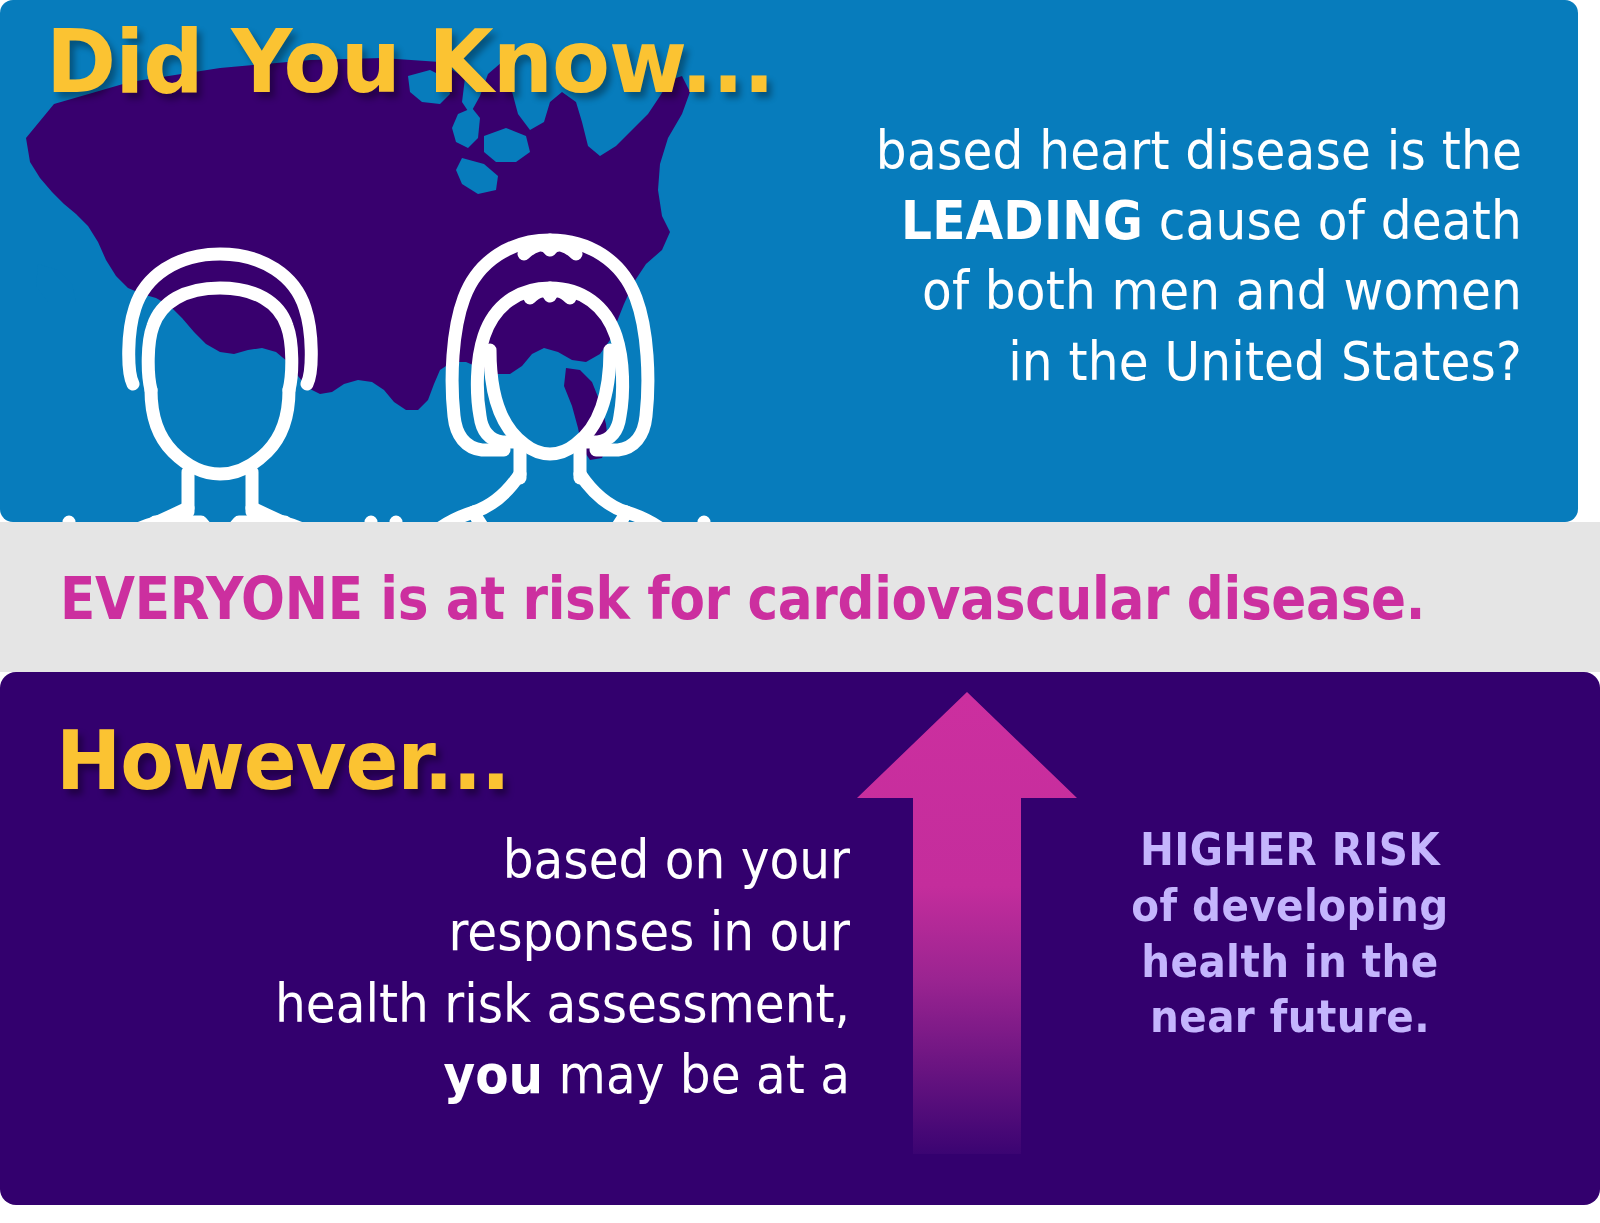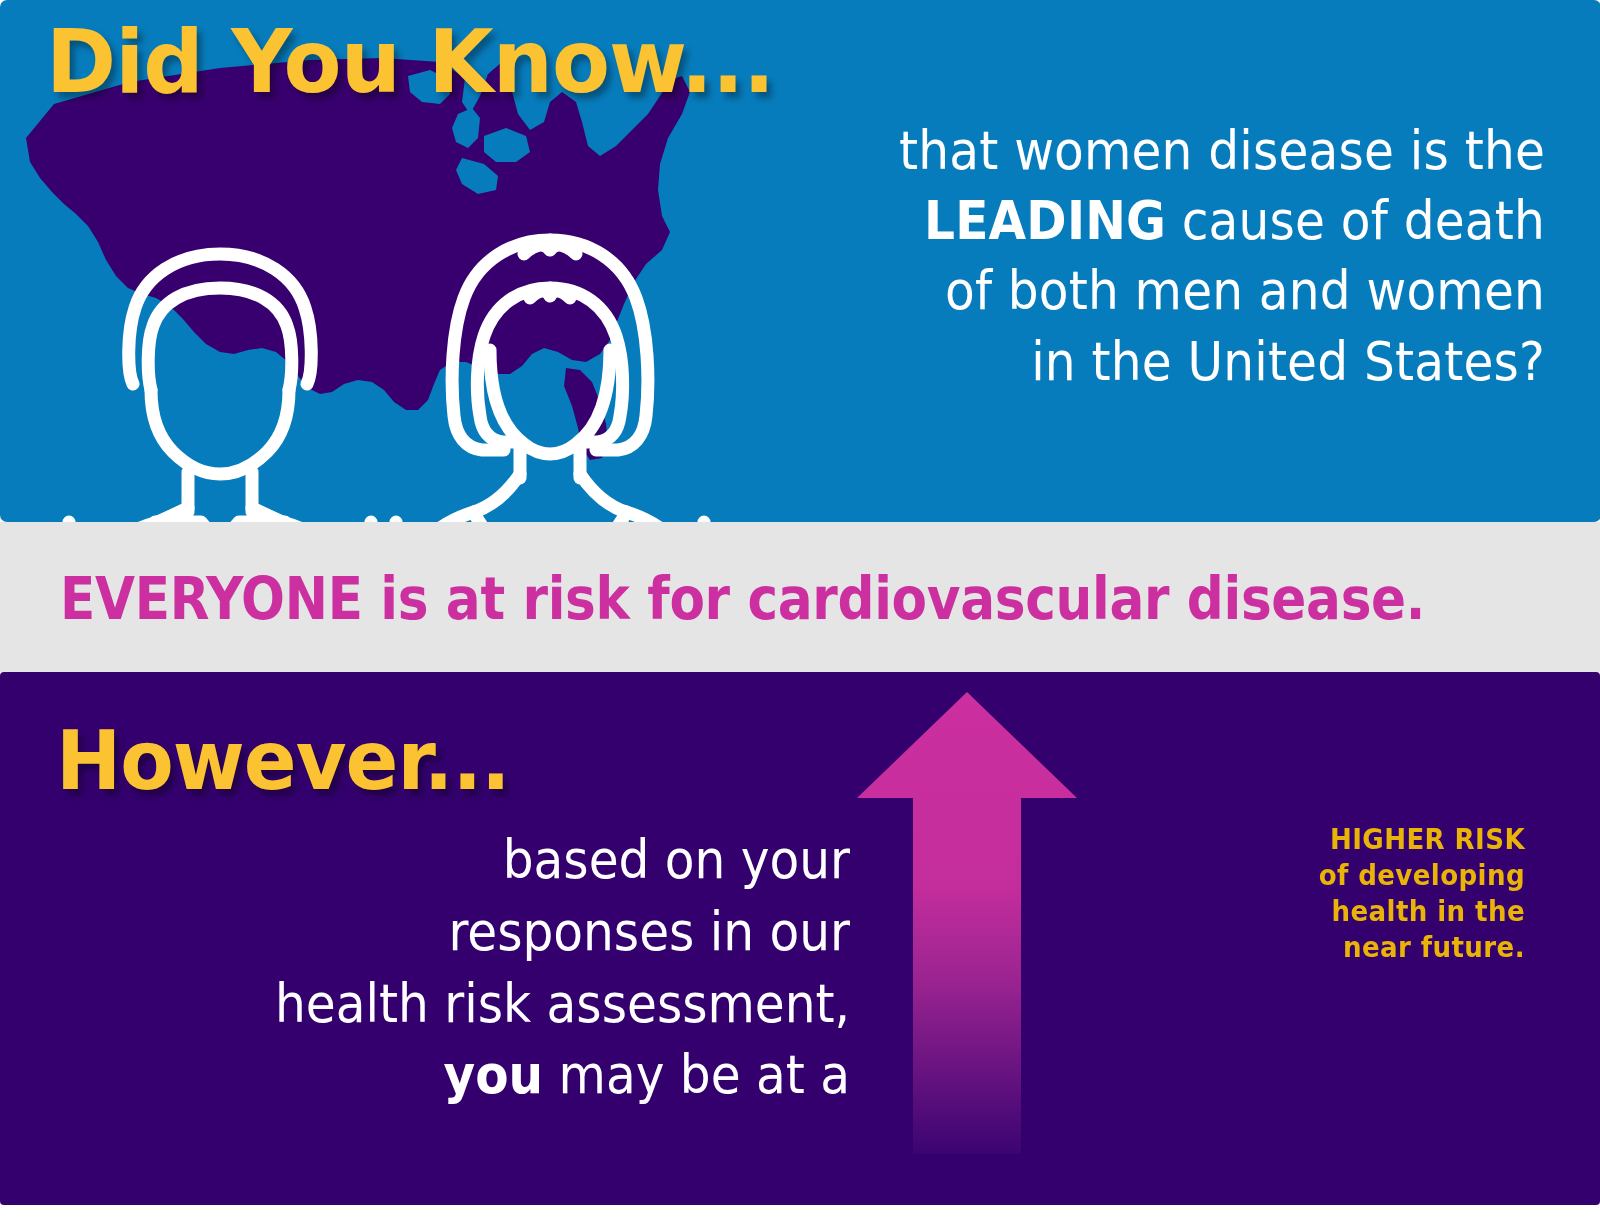"Did You Know..." .panel-top { border-radius: 7px -> 13px; padding-left: 23px -> none }
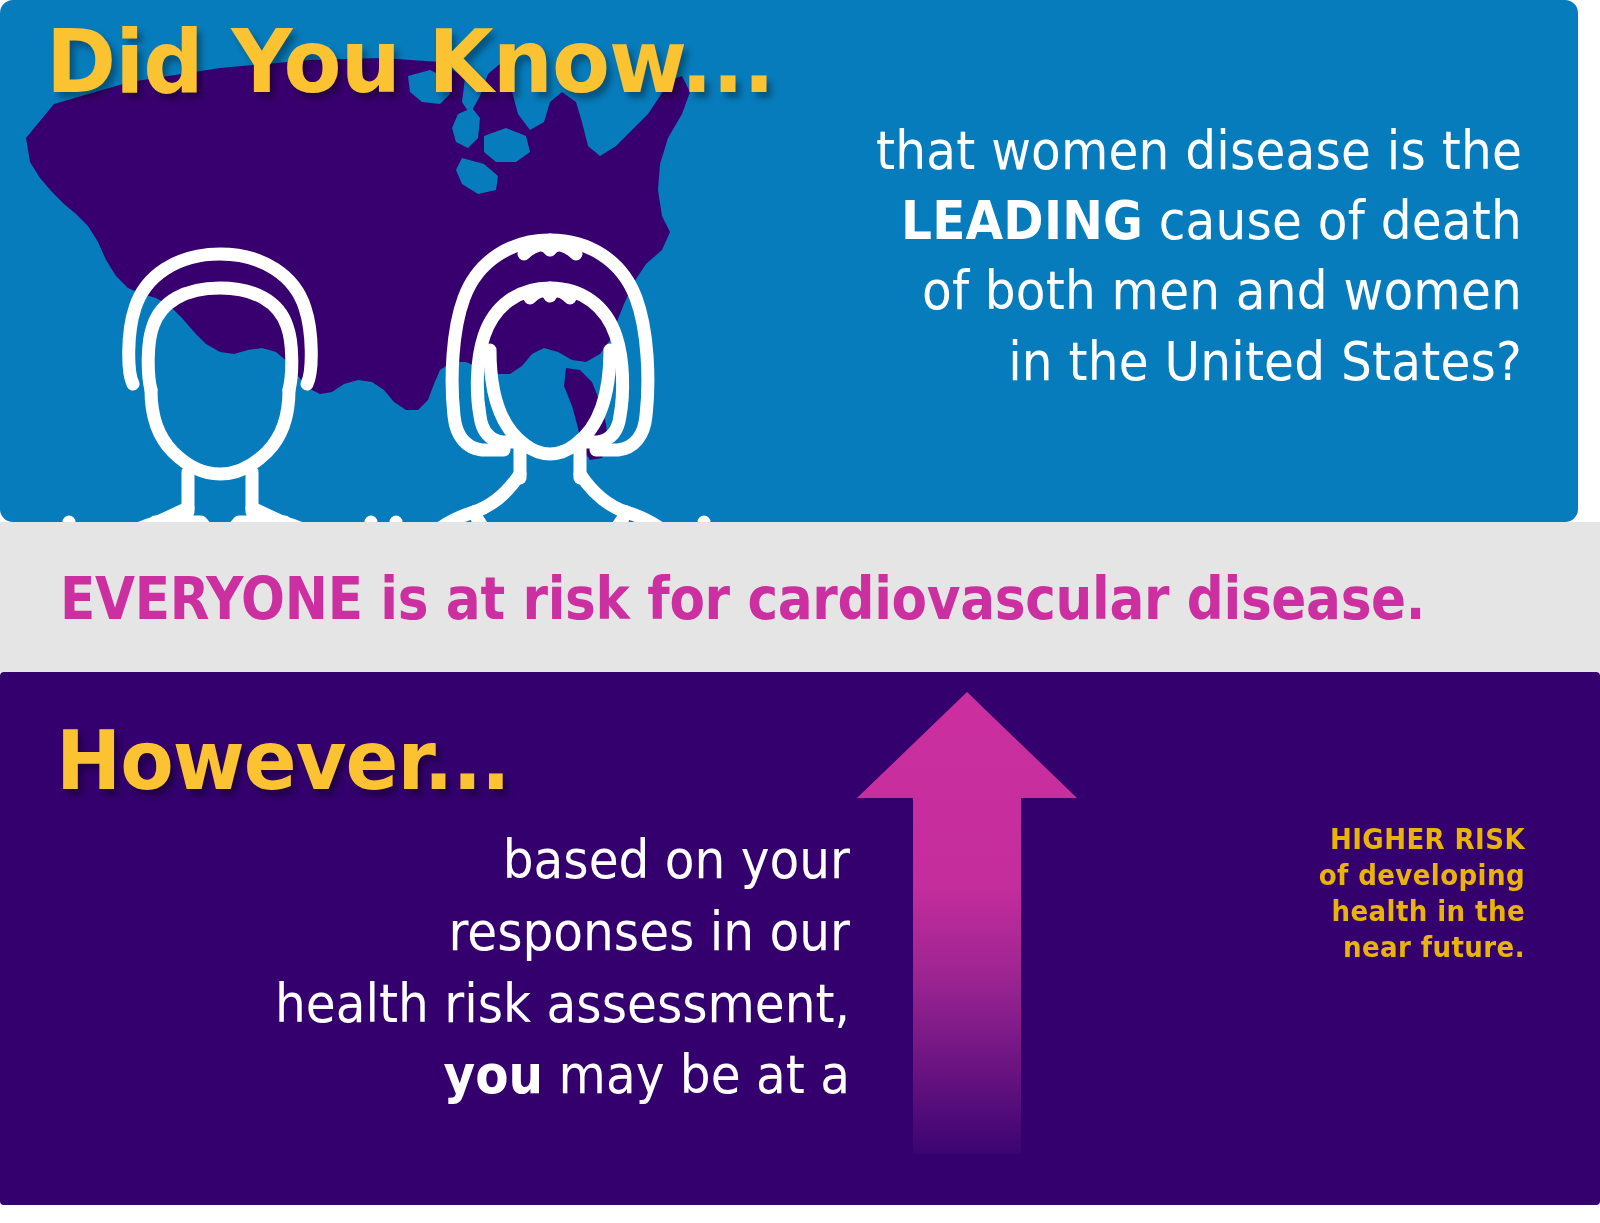"that women disease is the" div { text: that women -> based heart }
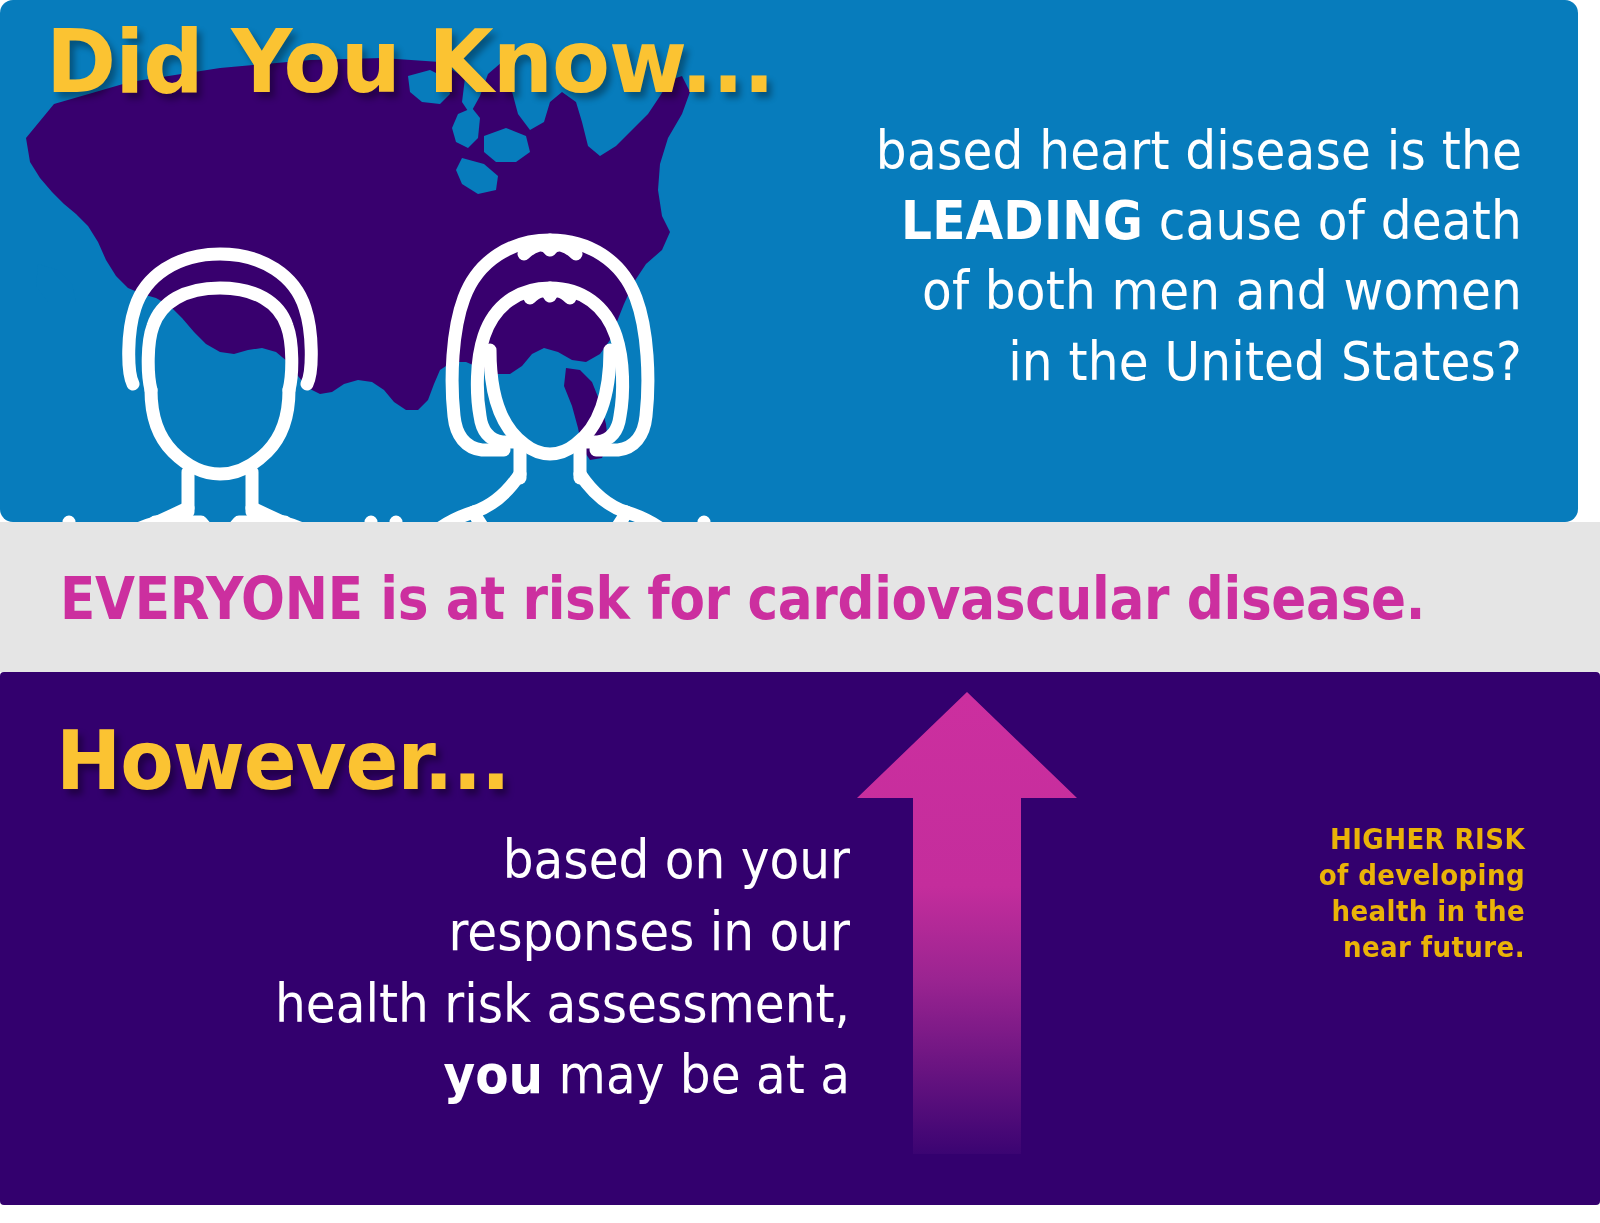"However..." .panel-bottom { border-radius: 4px -> 16px }
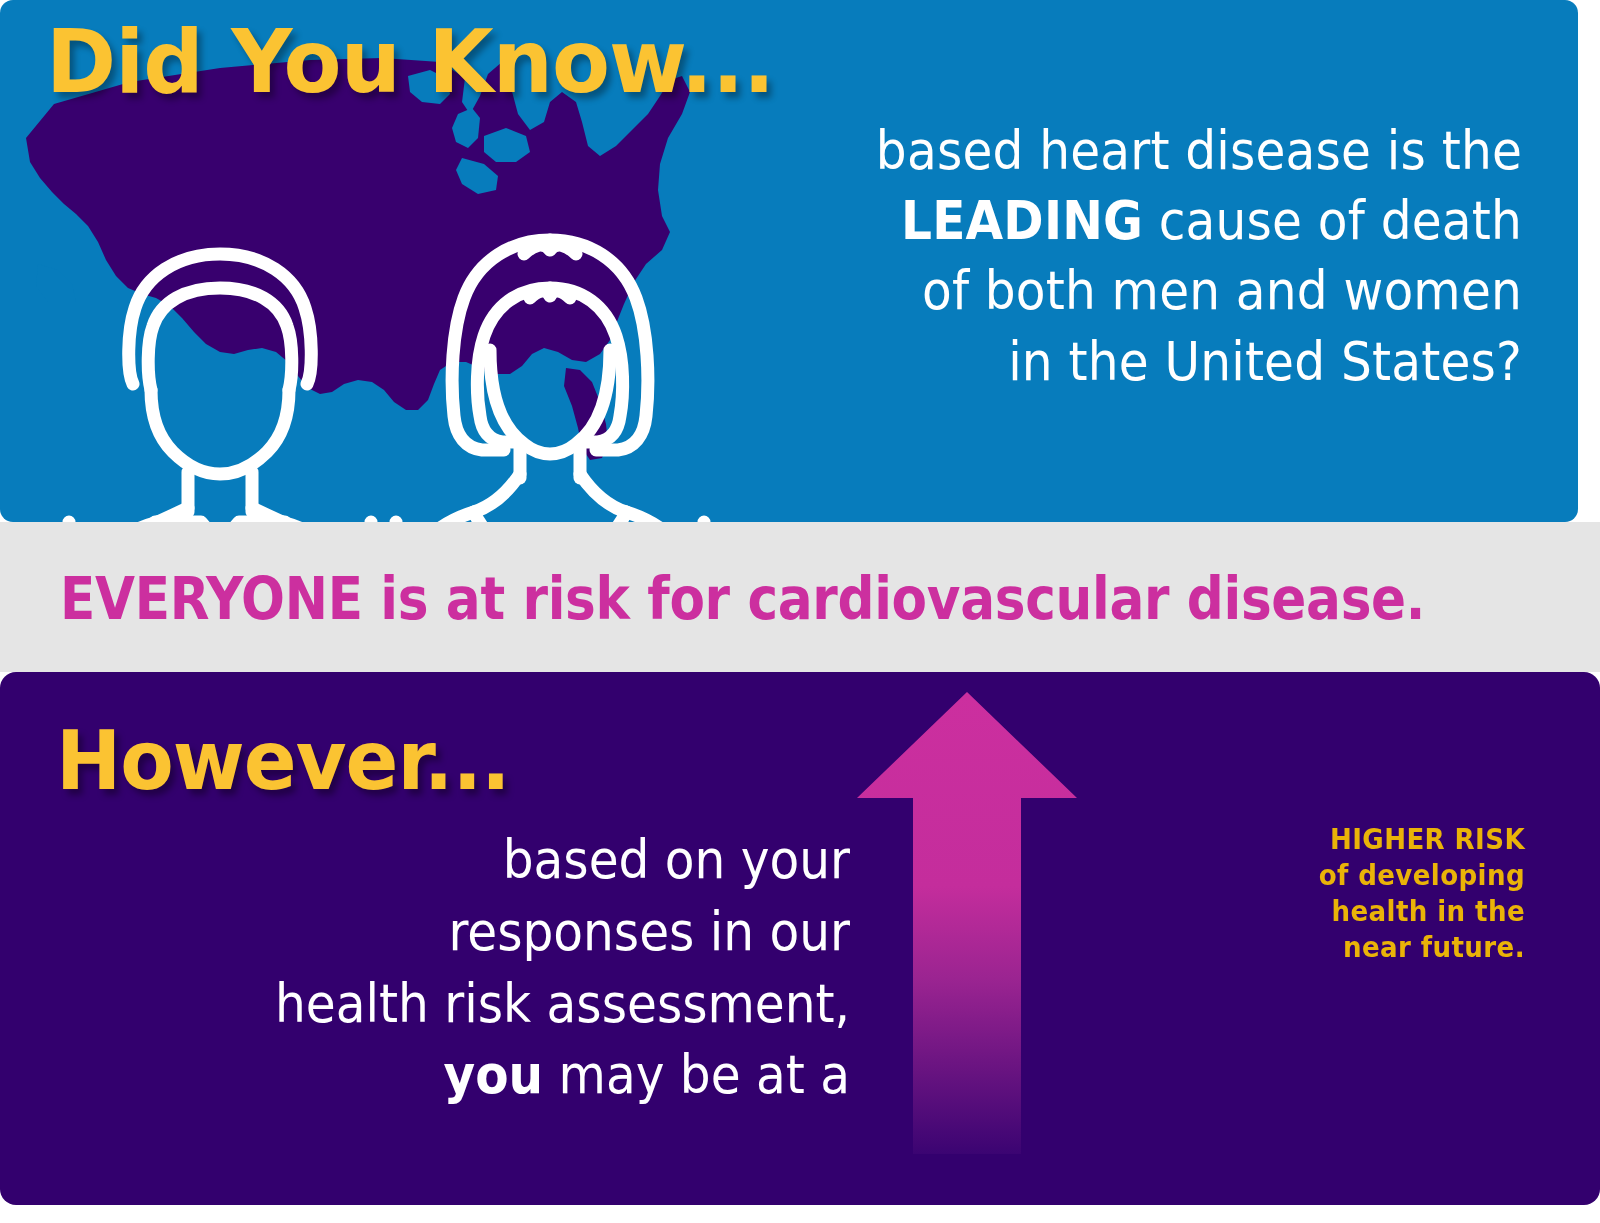"HIGHER RISK" .risk-copy { color: #eab308 -> #c4b5fd; font-size: 29px -> 45px; text-align: right -> center }
